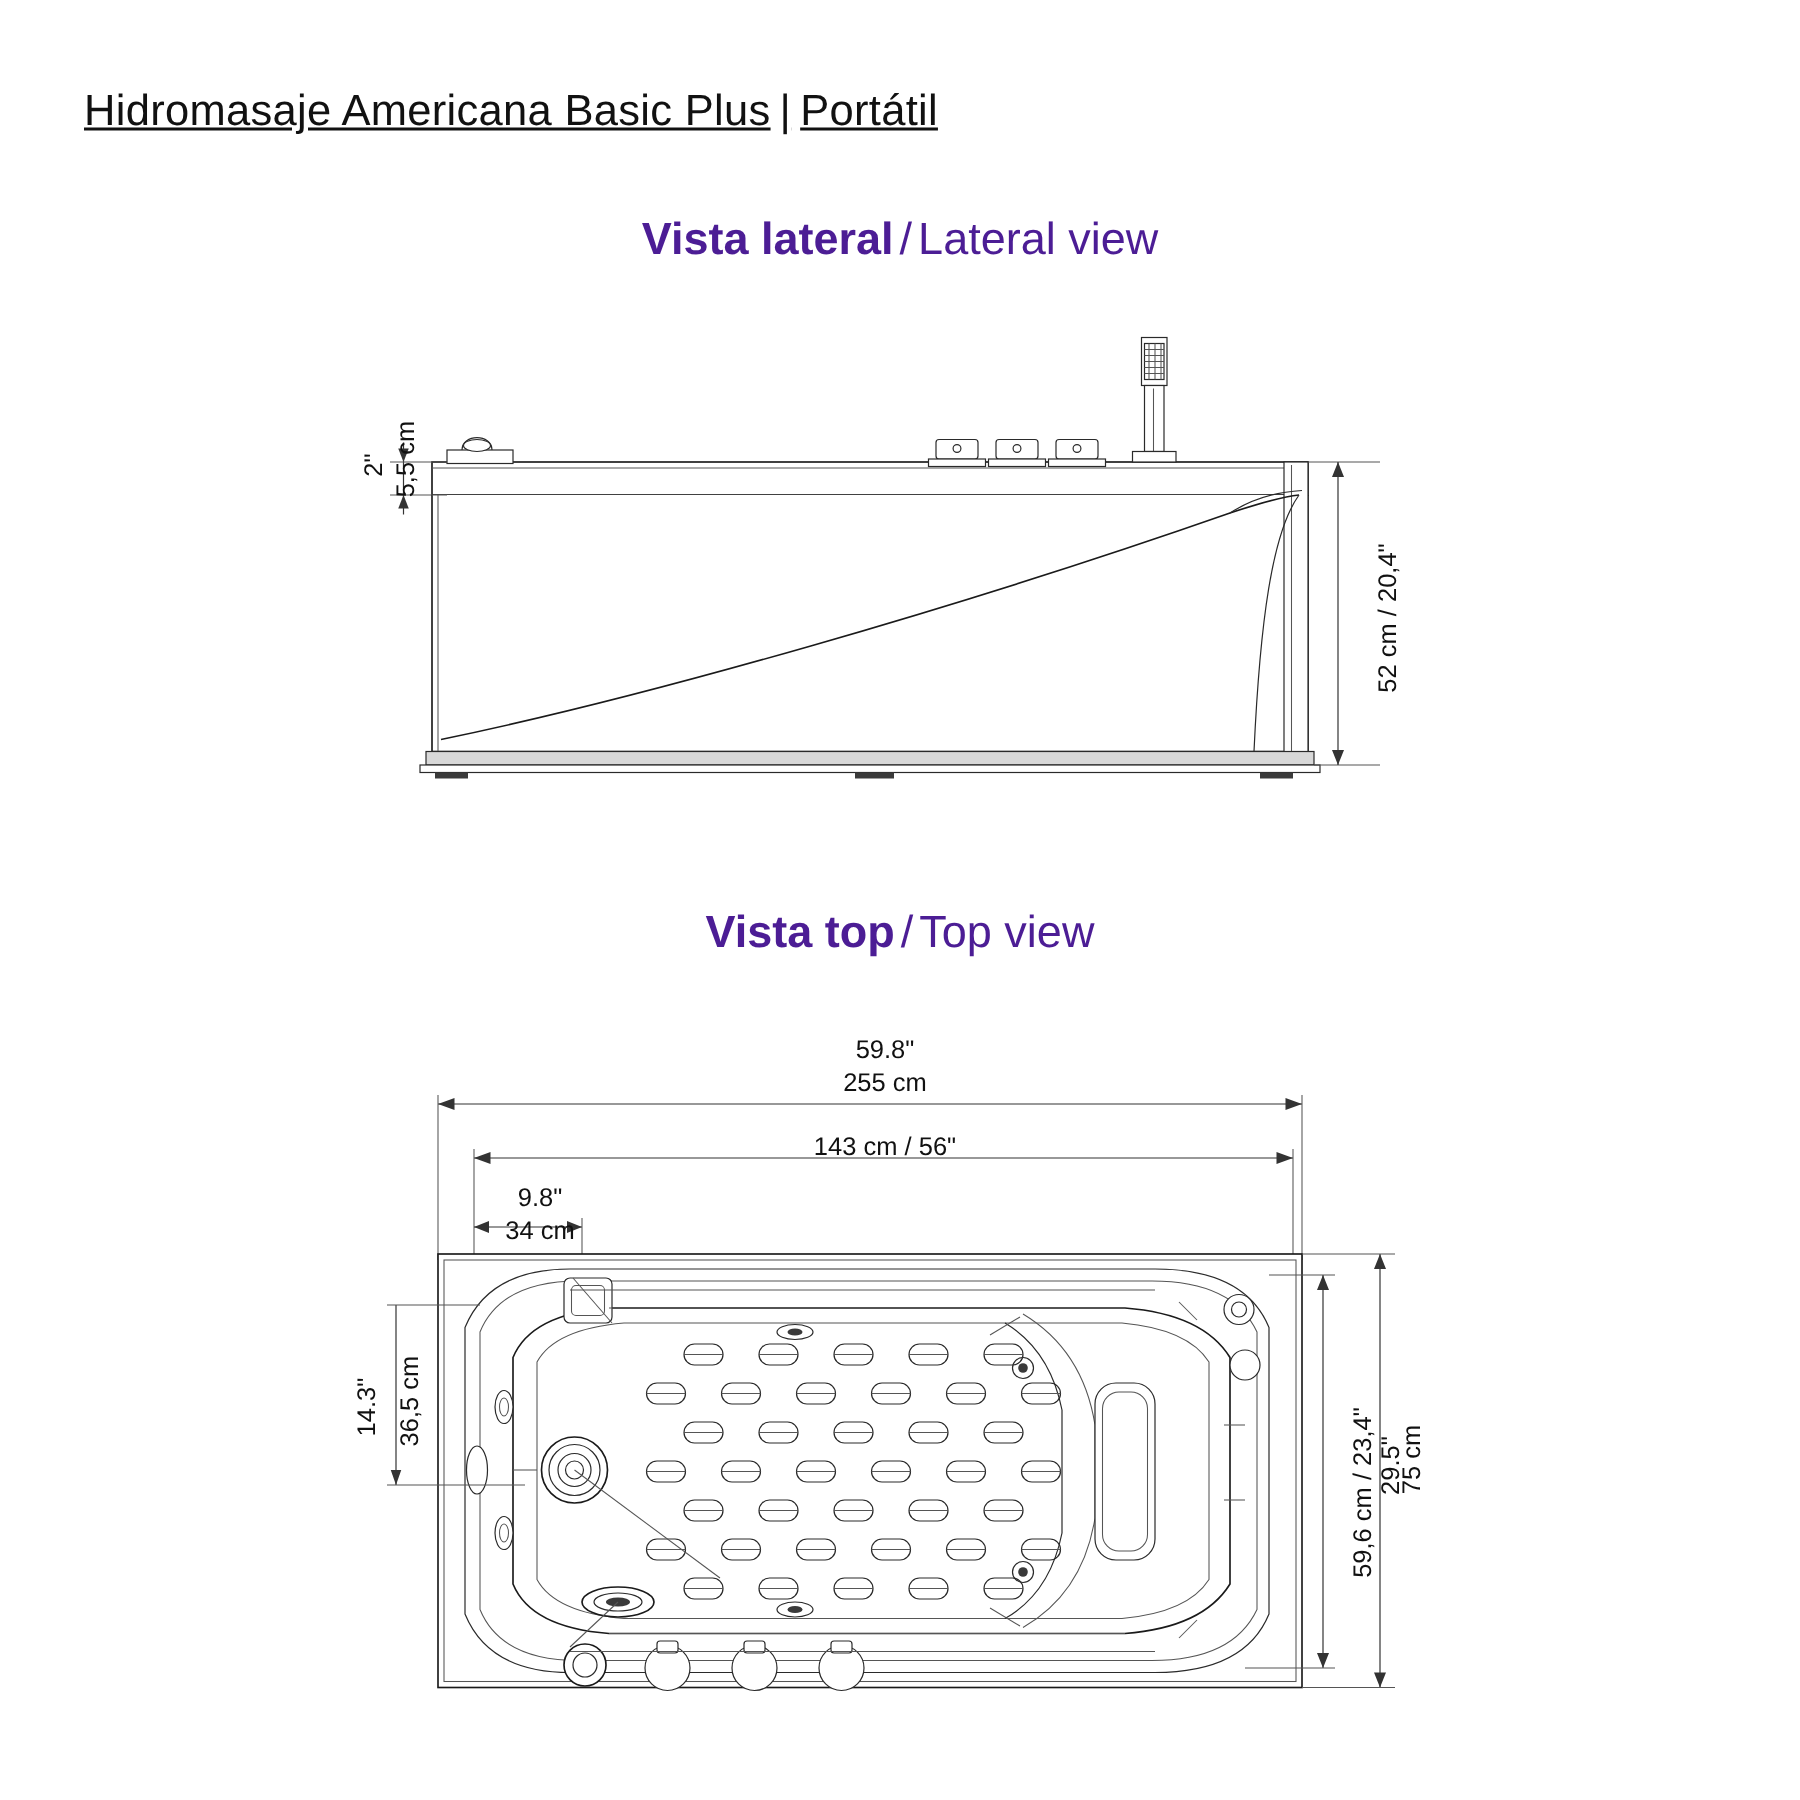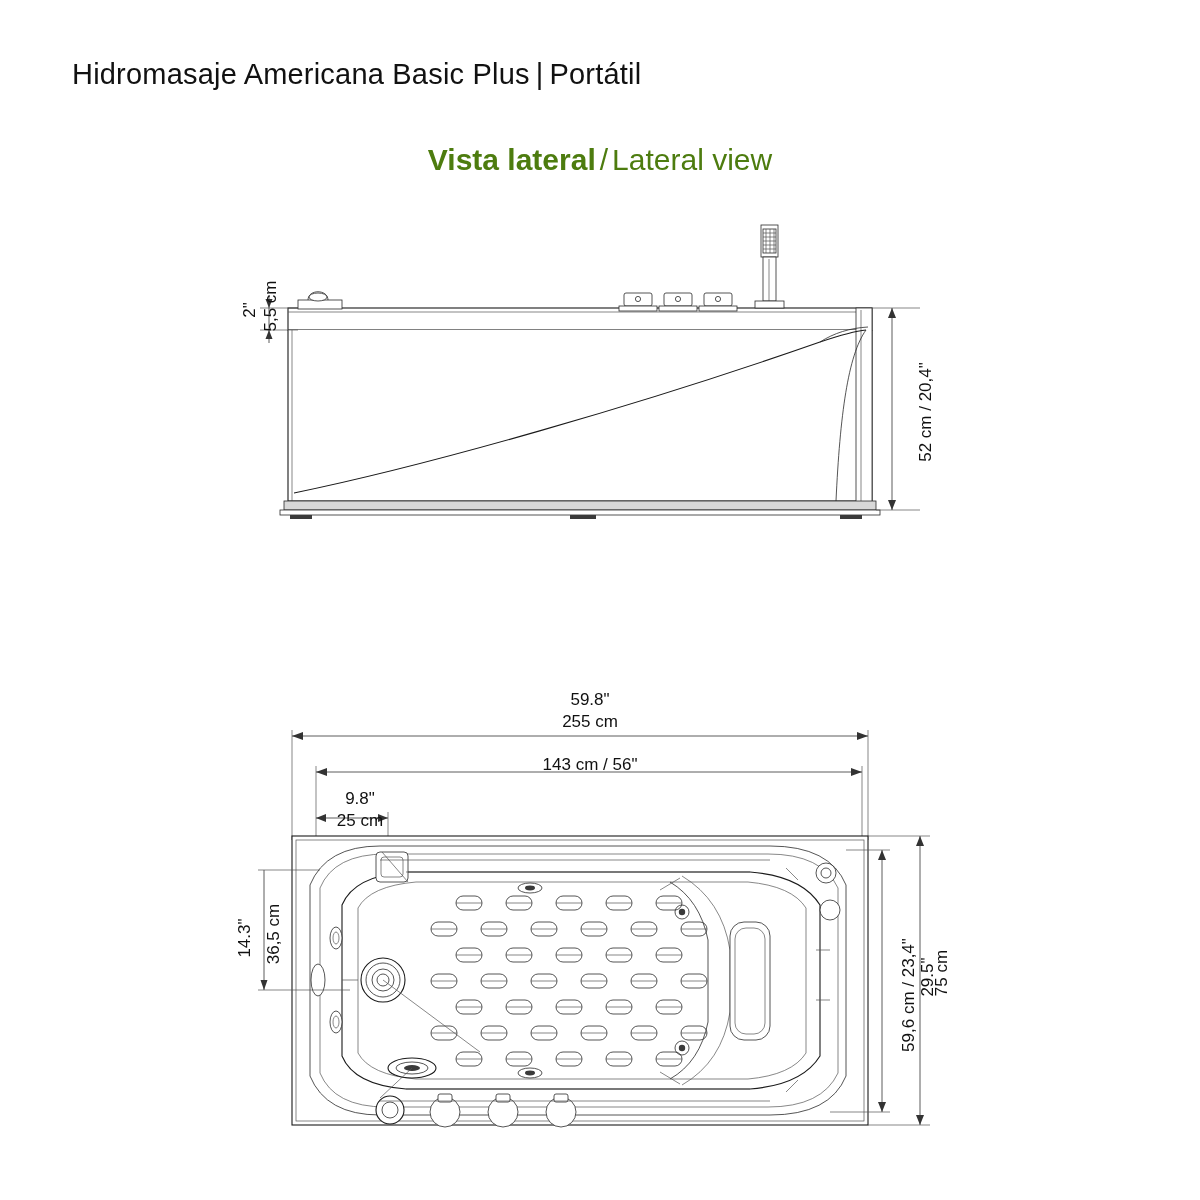"Hidromasaje Americana Basic Plus |" .title { left: 72px -> 56px; text-decoration: none -> underline }
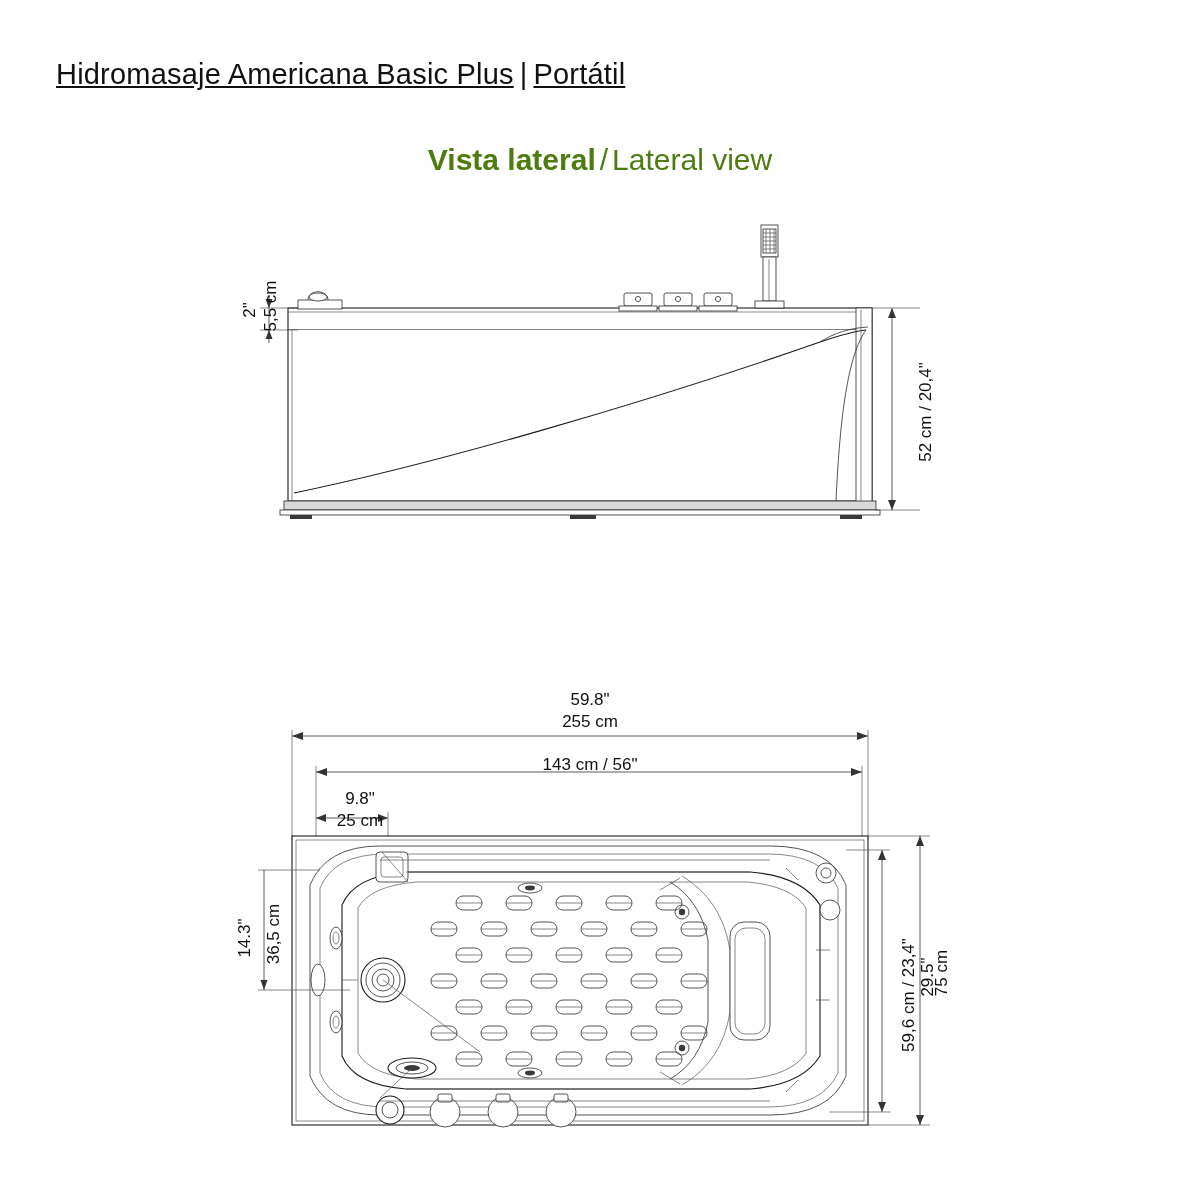"Vista lateral / Lateral view" .section-head { color: #4d7c0f -> #4c1d95 }
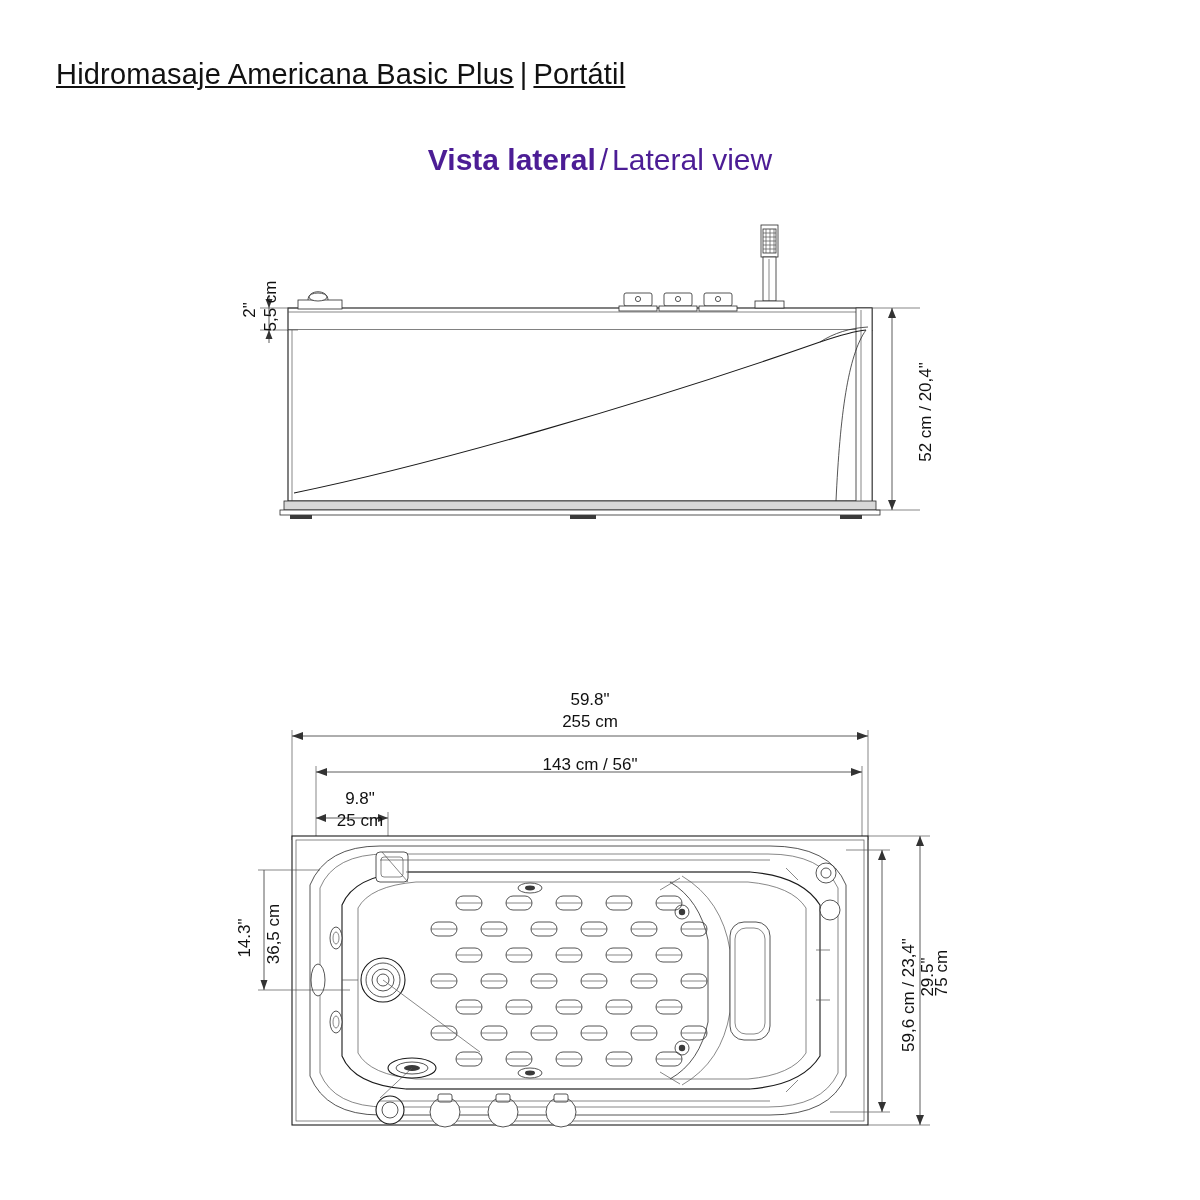"Vista top / Top view" div.section-head { html: none -> <div> <span>Vista top</span><span>/</span><span>Top view</span> </div> }
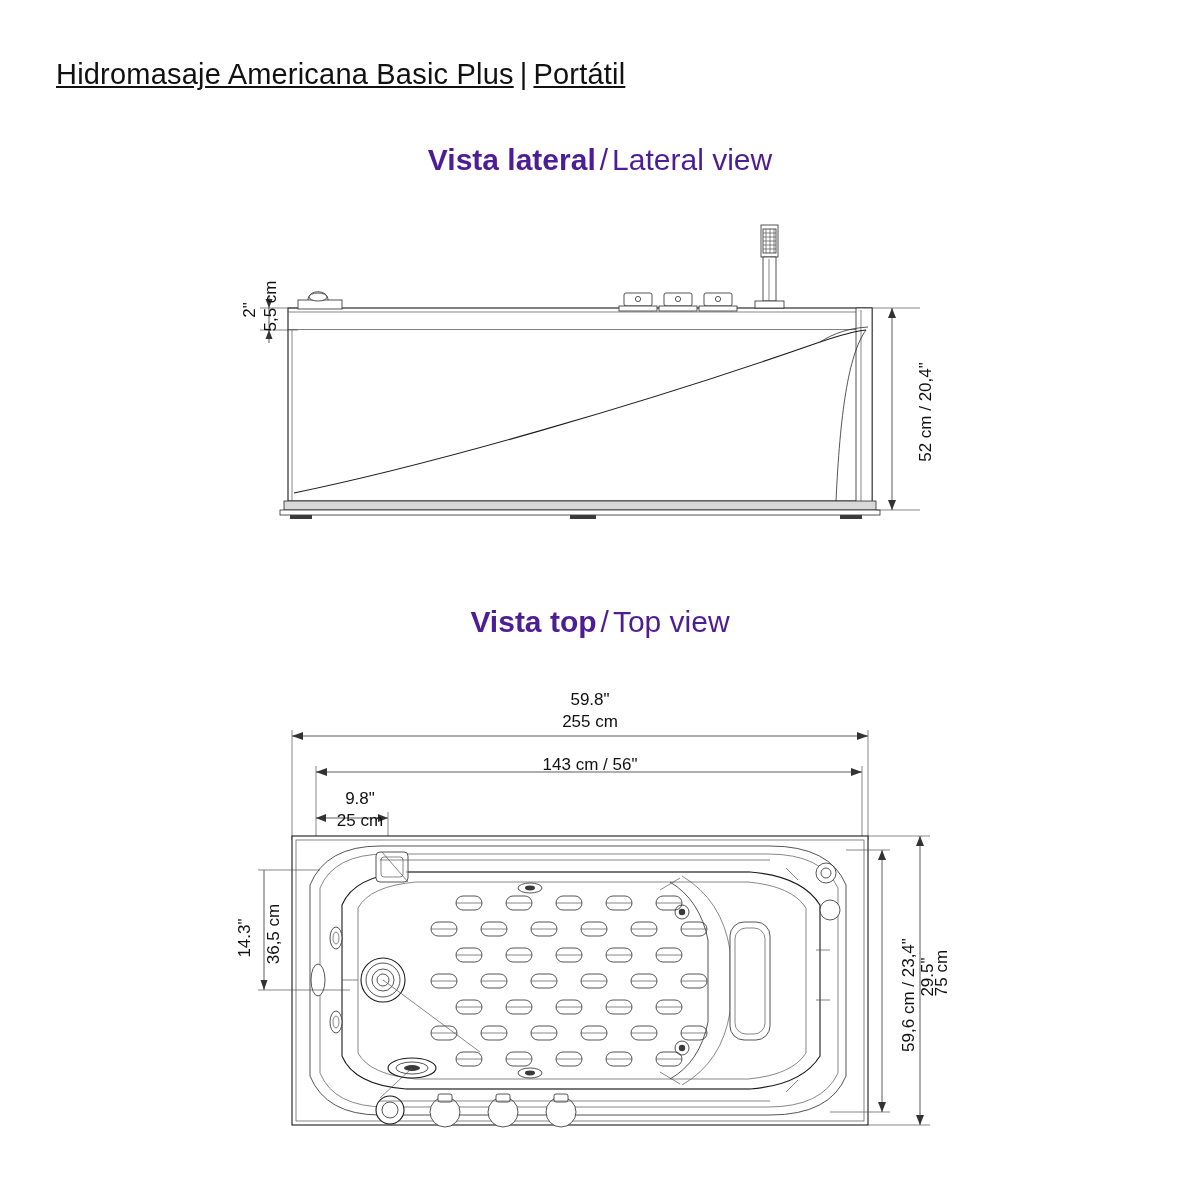"25 cm" div.dim-label { text: 25 -> 34 }
